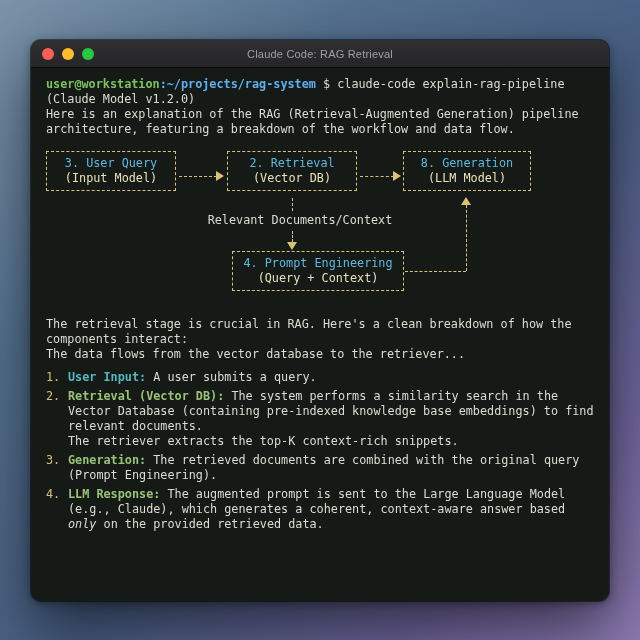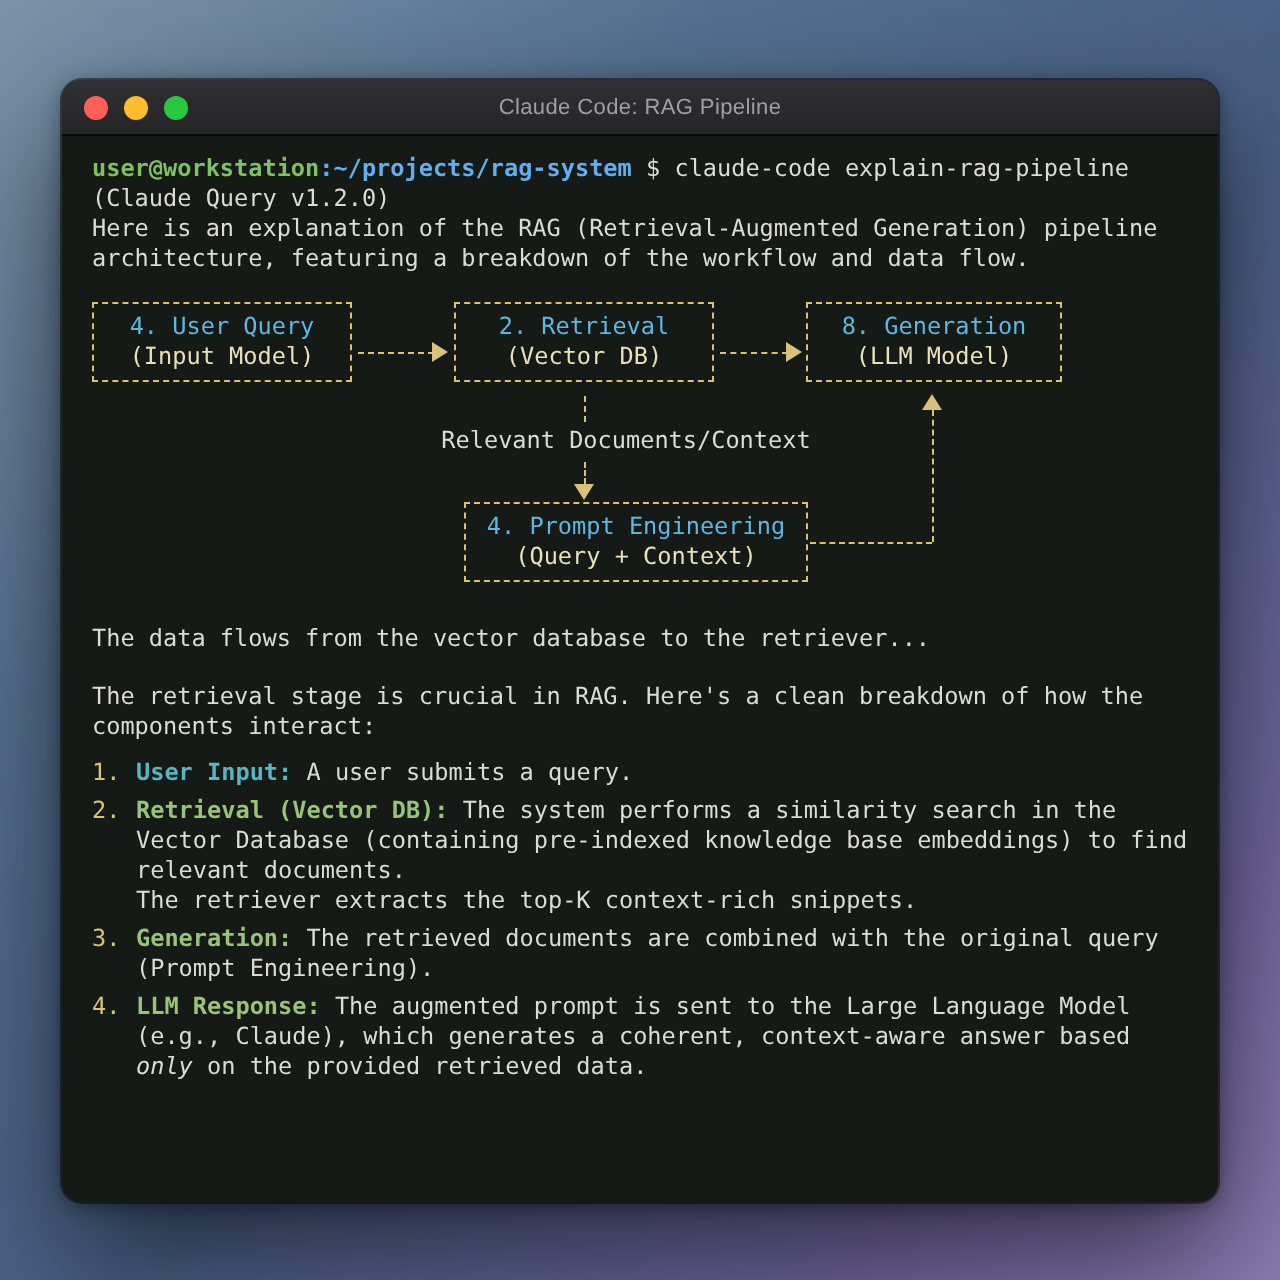"Claude Code: RAG Pipeline" div.title { text: Pipeline -> Retrieval }
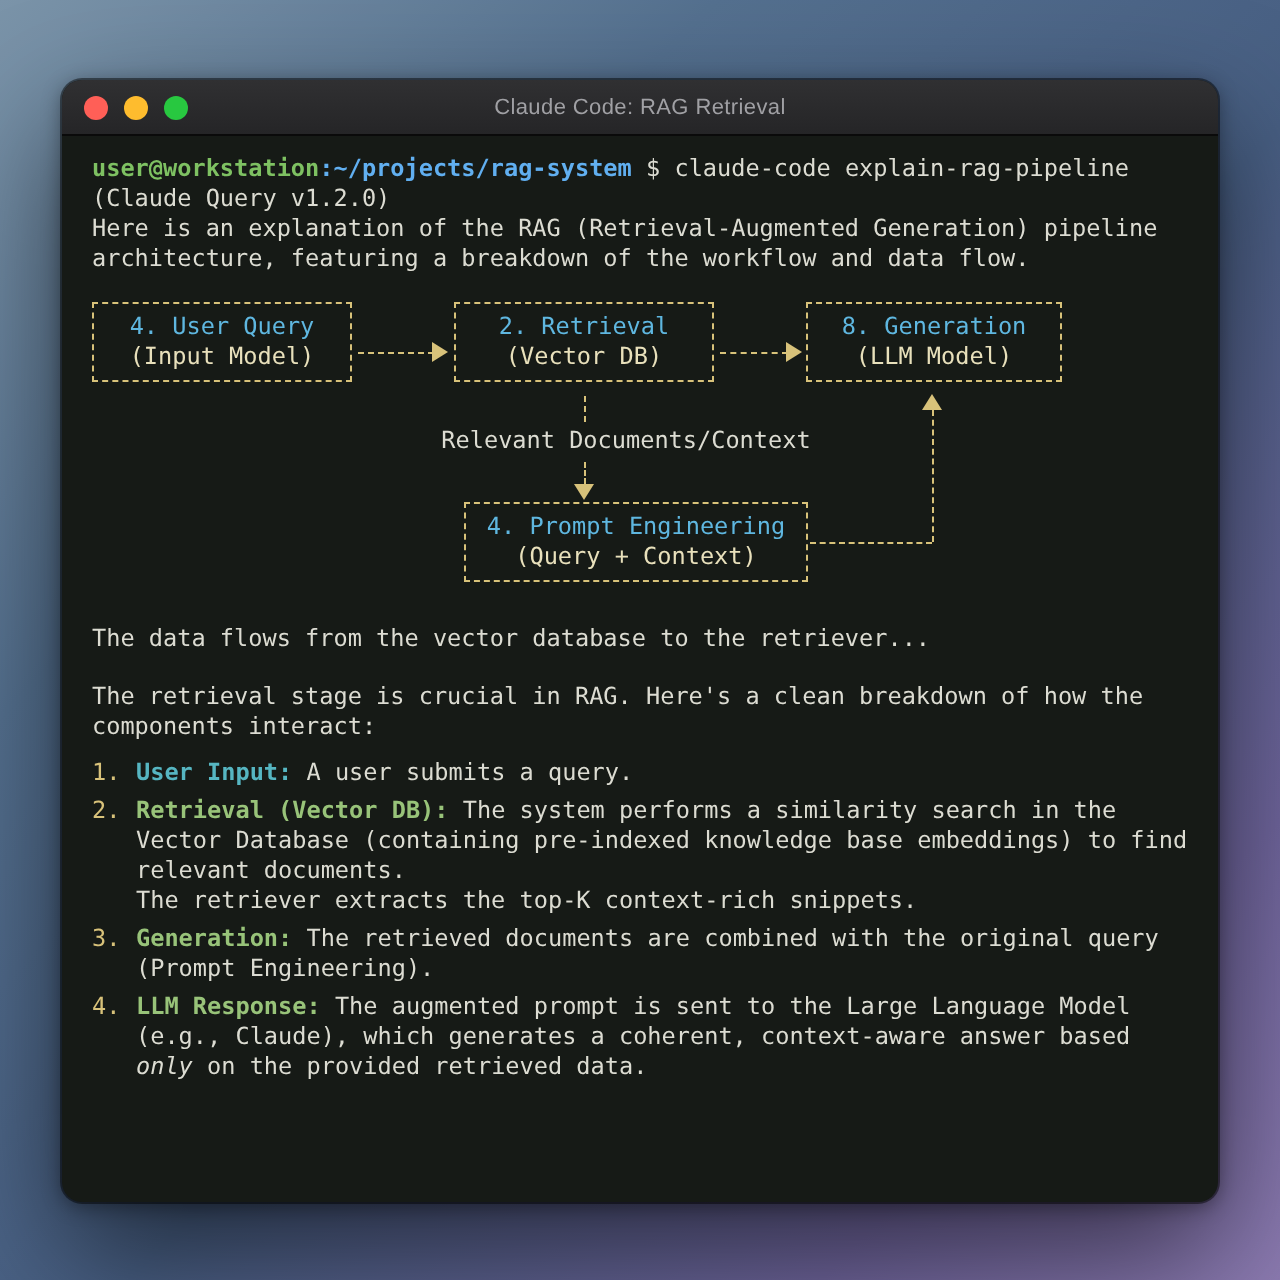"(Claude Query v1.2.0)" div.line { text: Query -> Model }
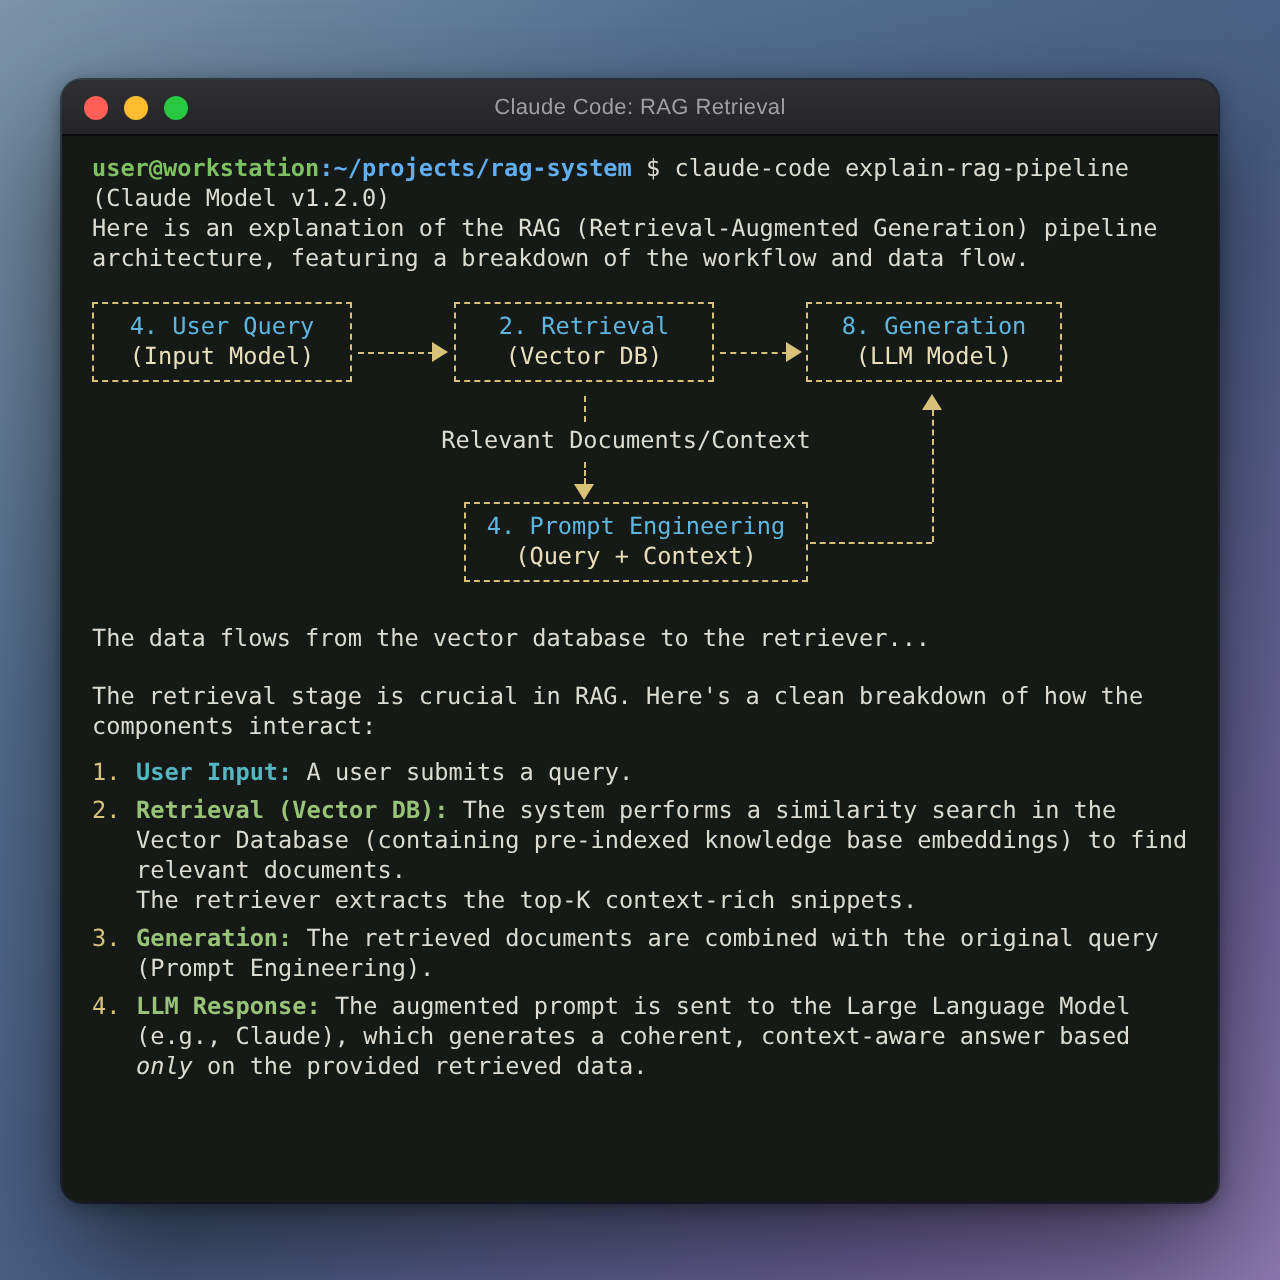"4. User Query" span.t { text: 4 -> 3 }
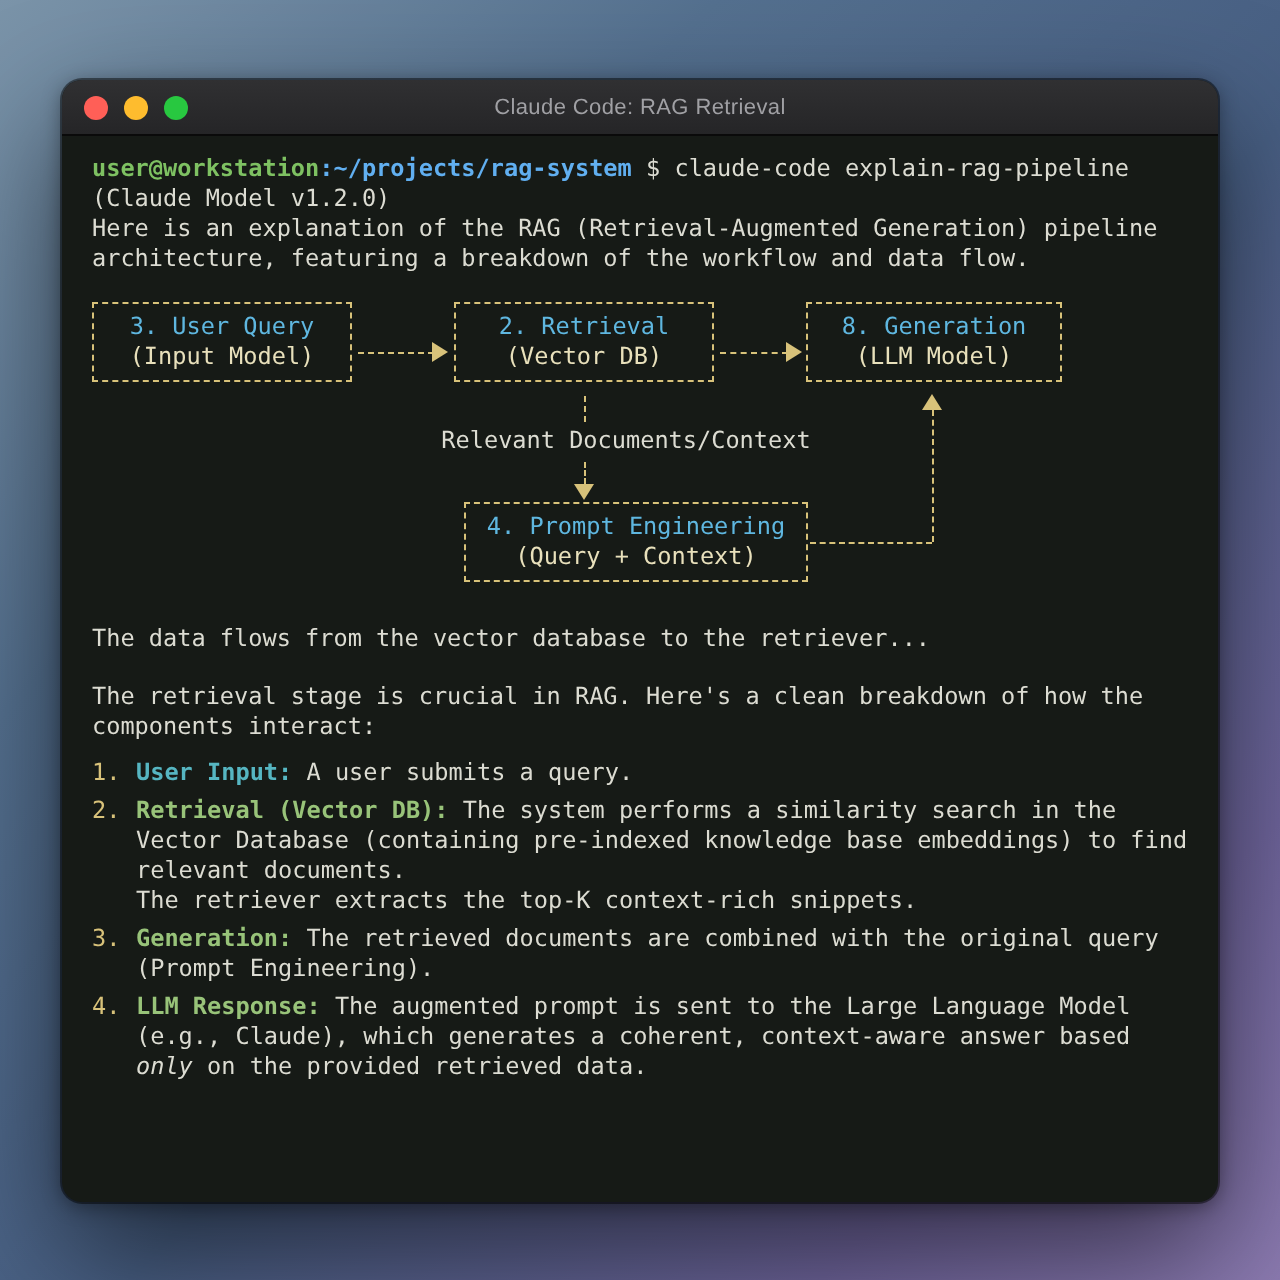"Relevant Documents/Context" .edge-label { left: 160px -> 147px }
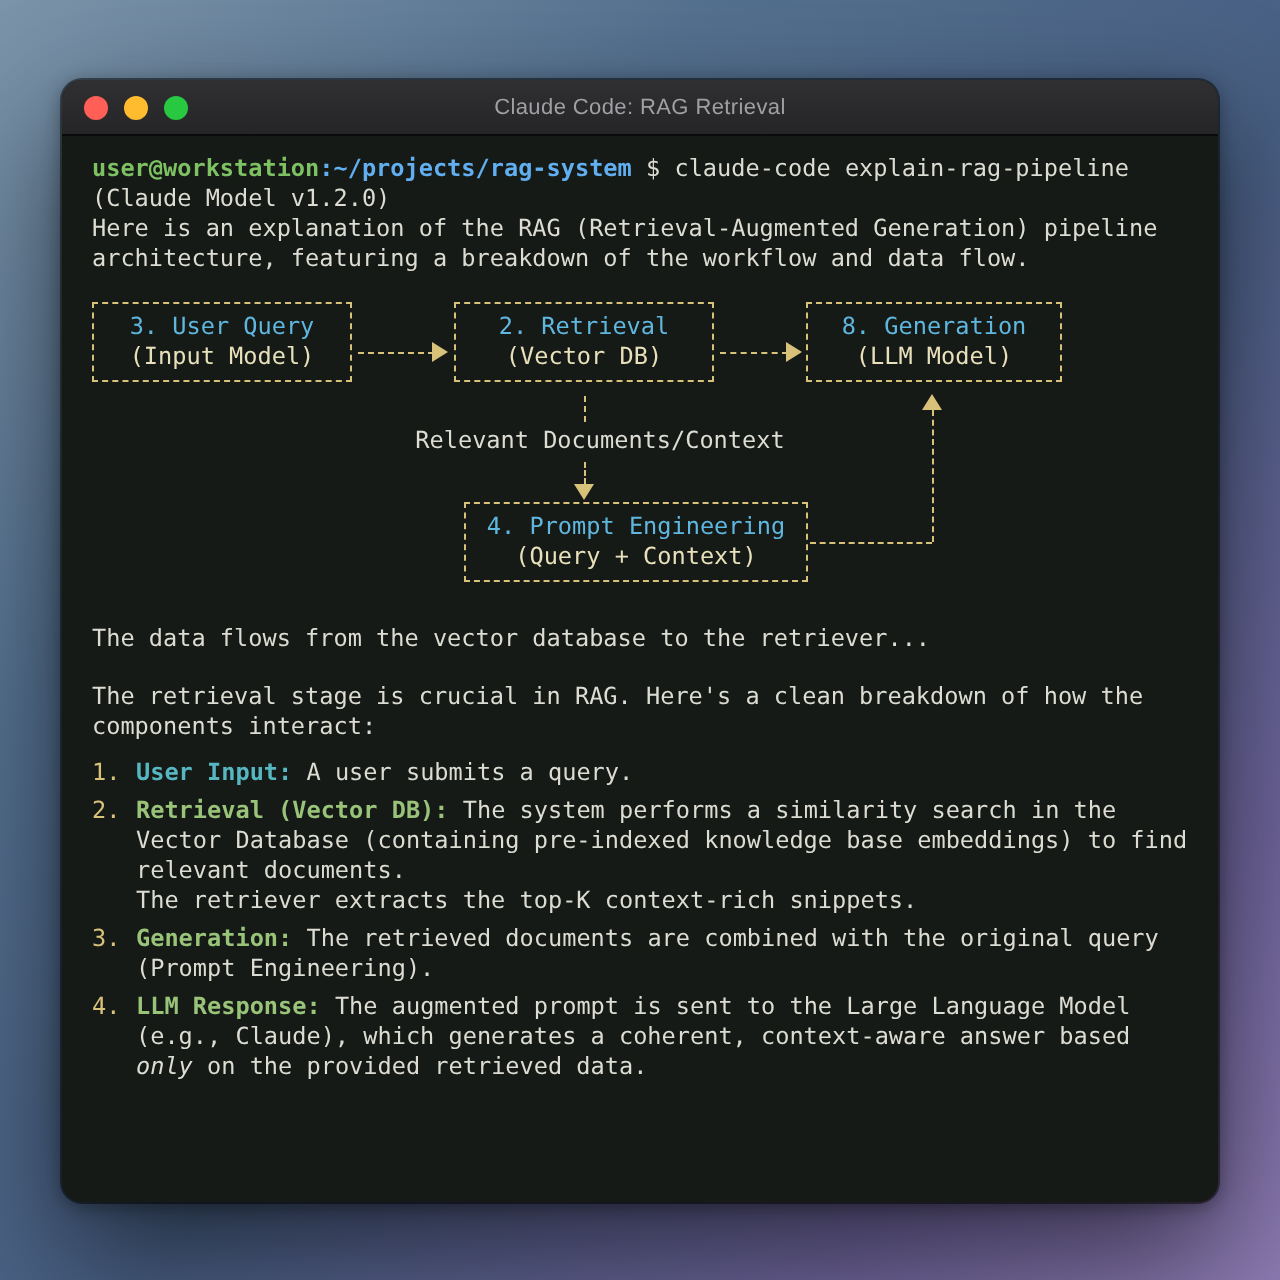"The data flows from the" div.line { order: before "The retrieval stage is crucial" -> after "The retrieval stage is crucial" }
